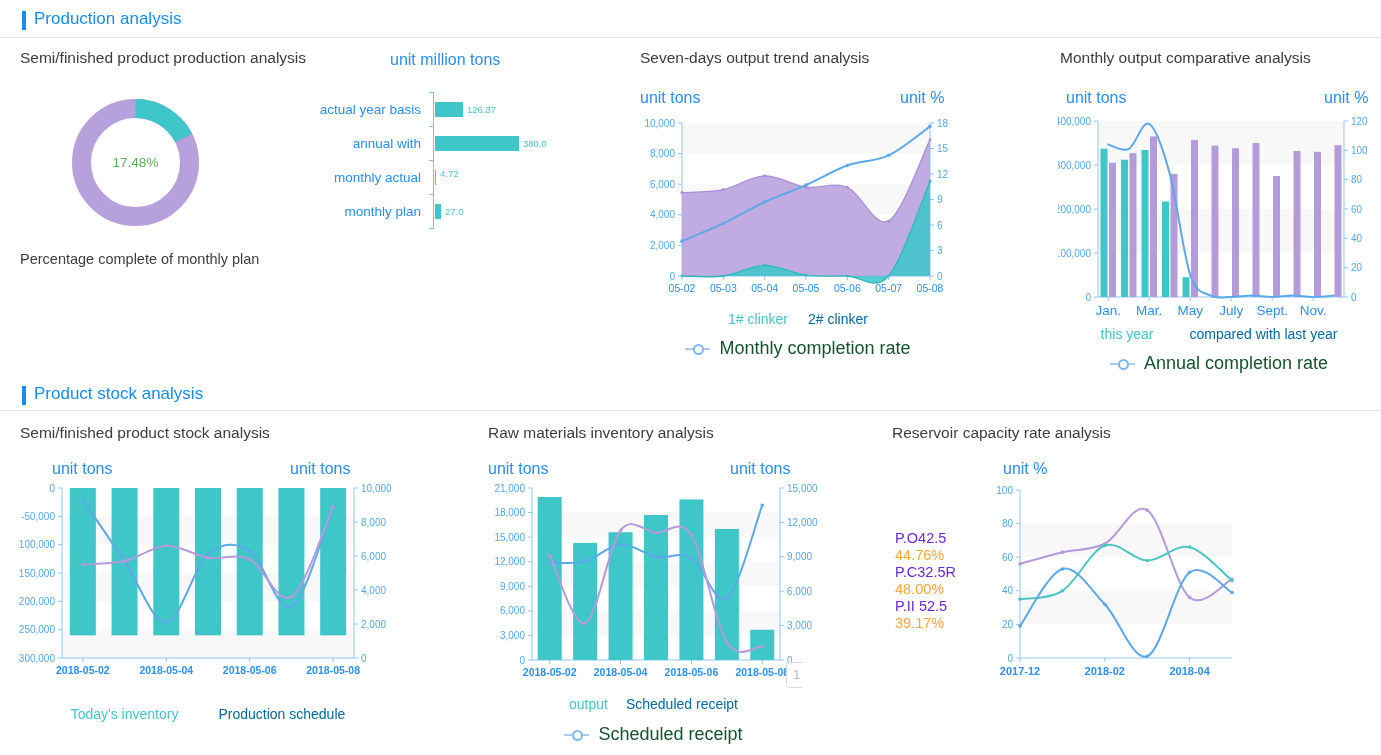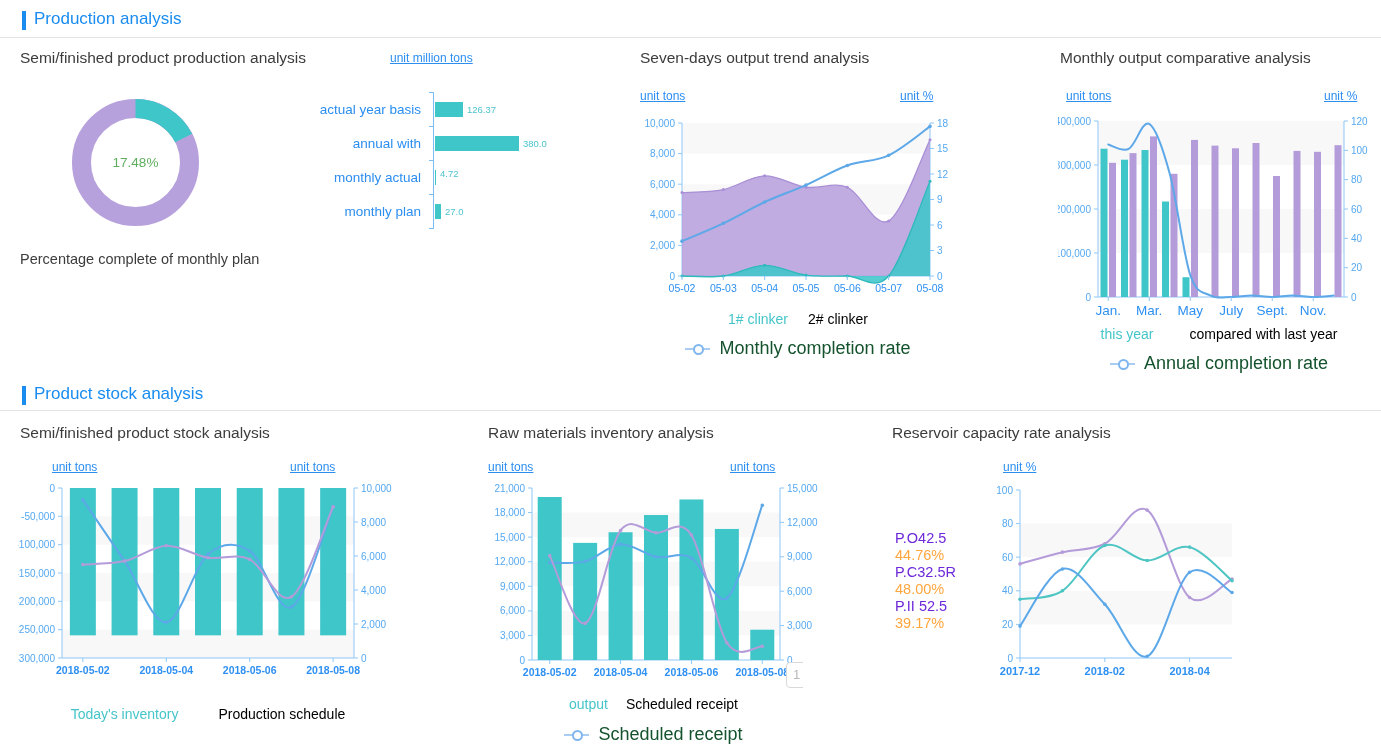"unit million tons" .unit-label { font-size: 12px -> 16px; text-decoration: underline -> none }
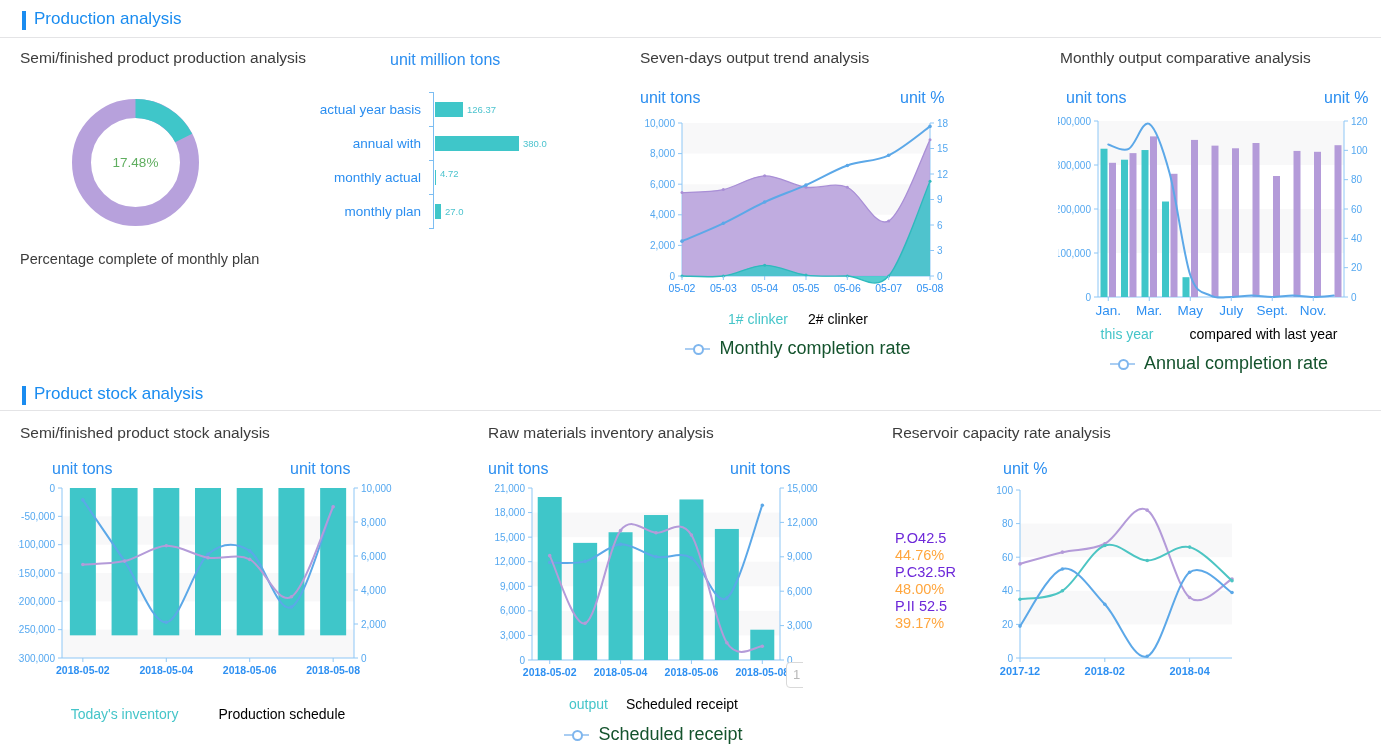"2# clinker" .leg-purple { color: #000000 -> #0369a1 }
